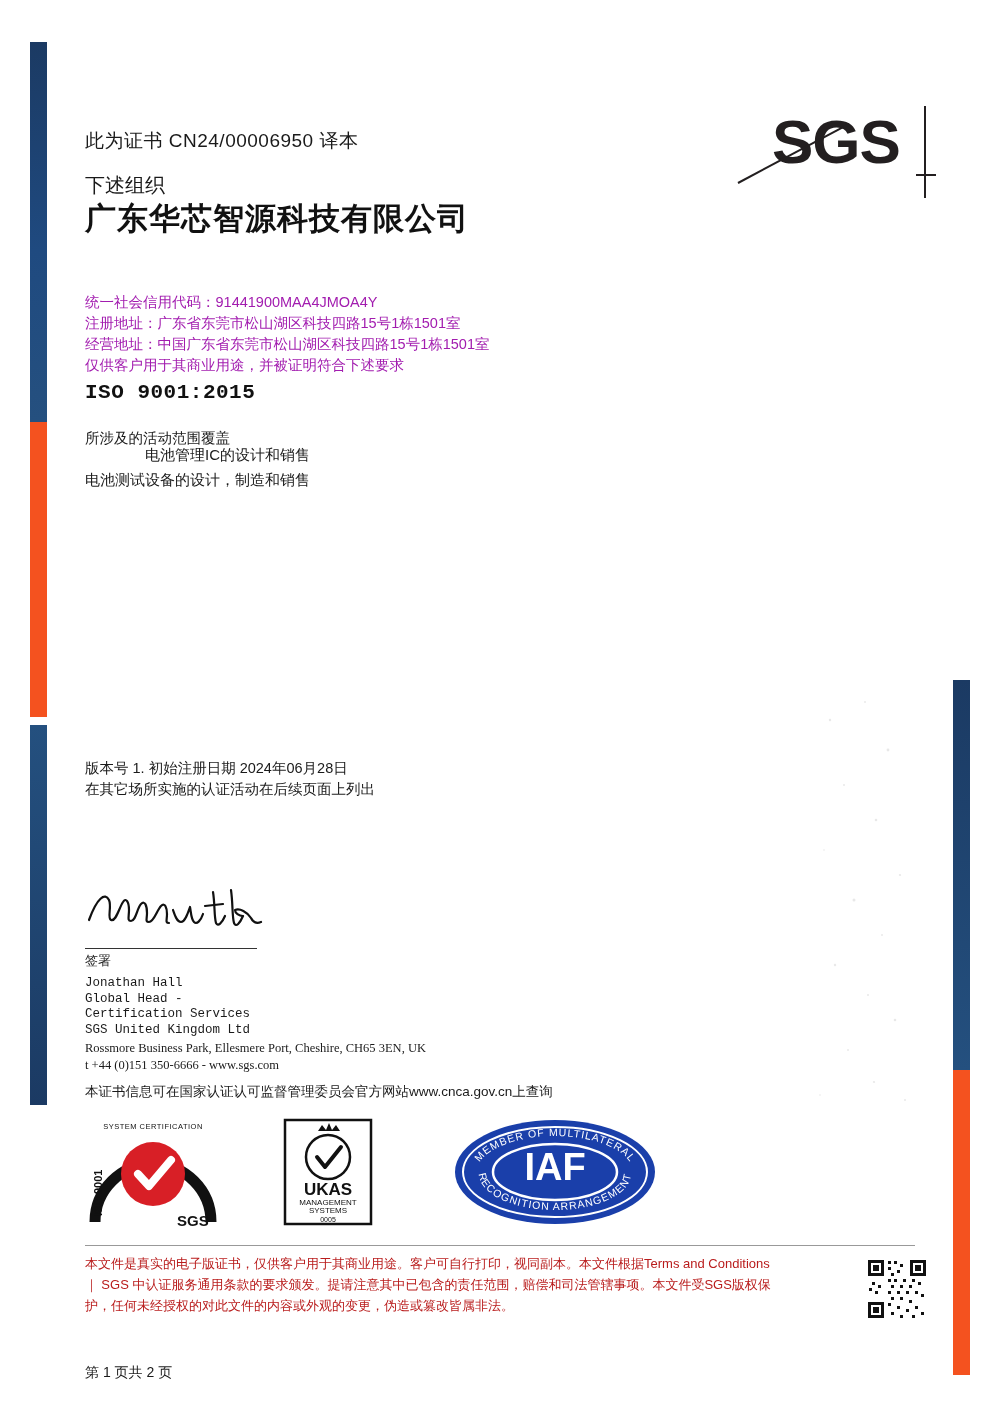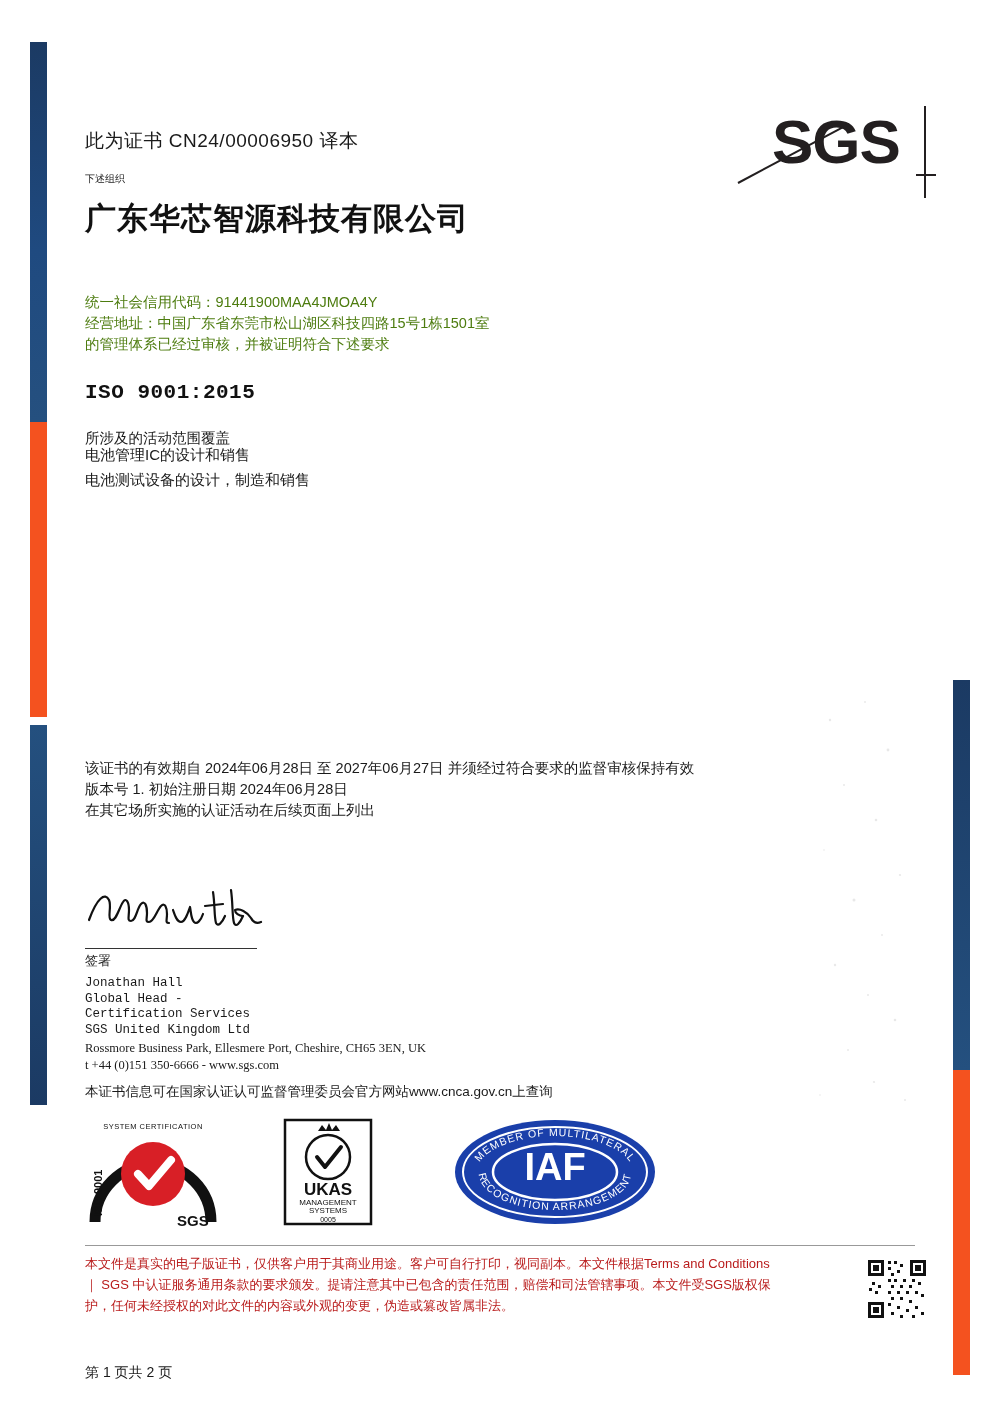"下述组织" .org-label { font-size: 10px -> 20px }
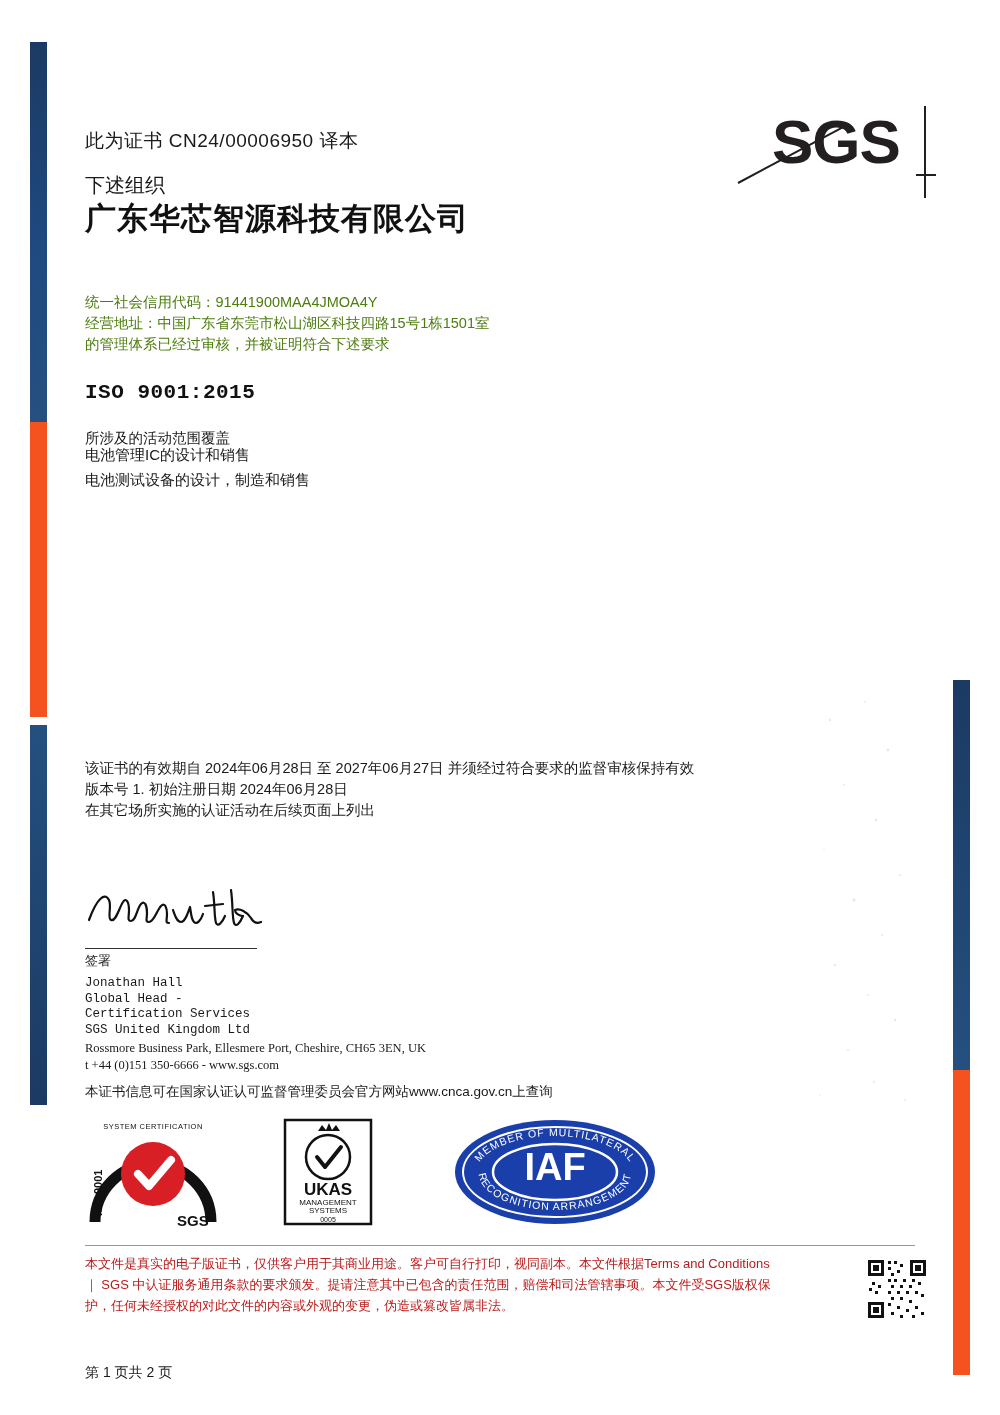"统一社会信用代码：91441900MAA4JMOA4Y" .details { color: #4d7c0f -> #a21caf }
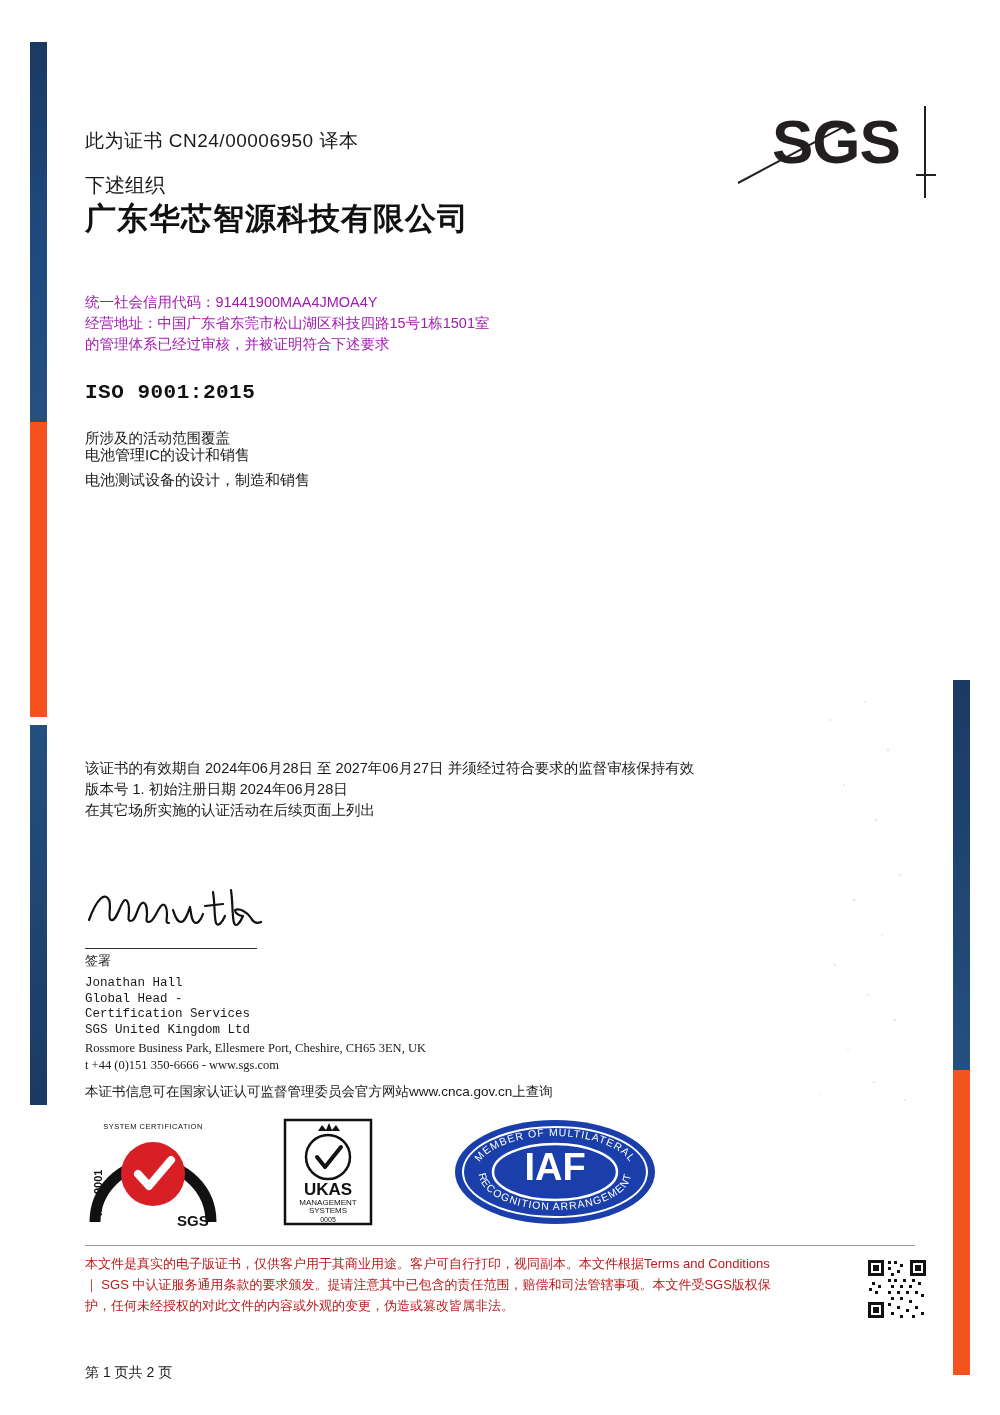"注册地址：广东省东莞市松山湖区科技四路15号1栋1501室" div { html: none -> <div>注册地址：广东省东莞市松山湖区科技四路15号1栋1501室</div> }
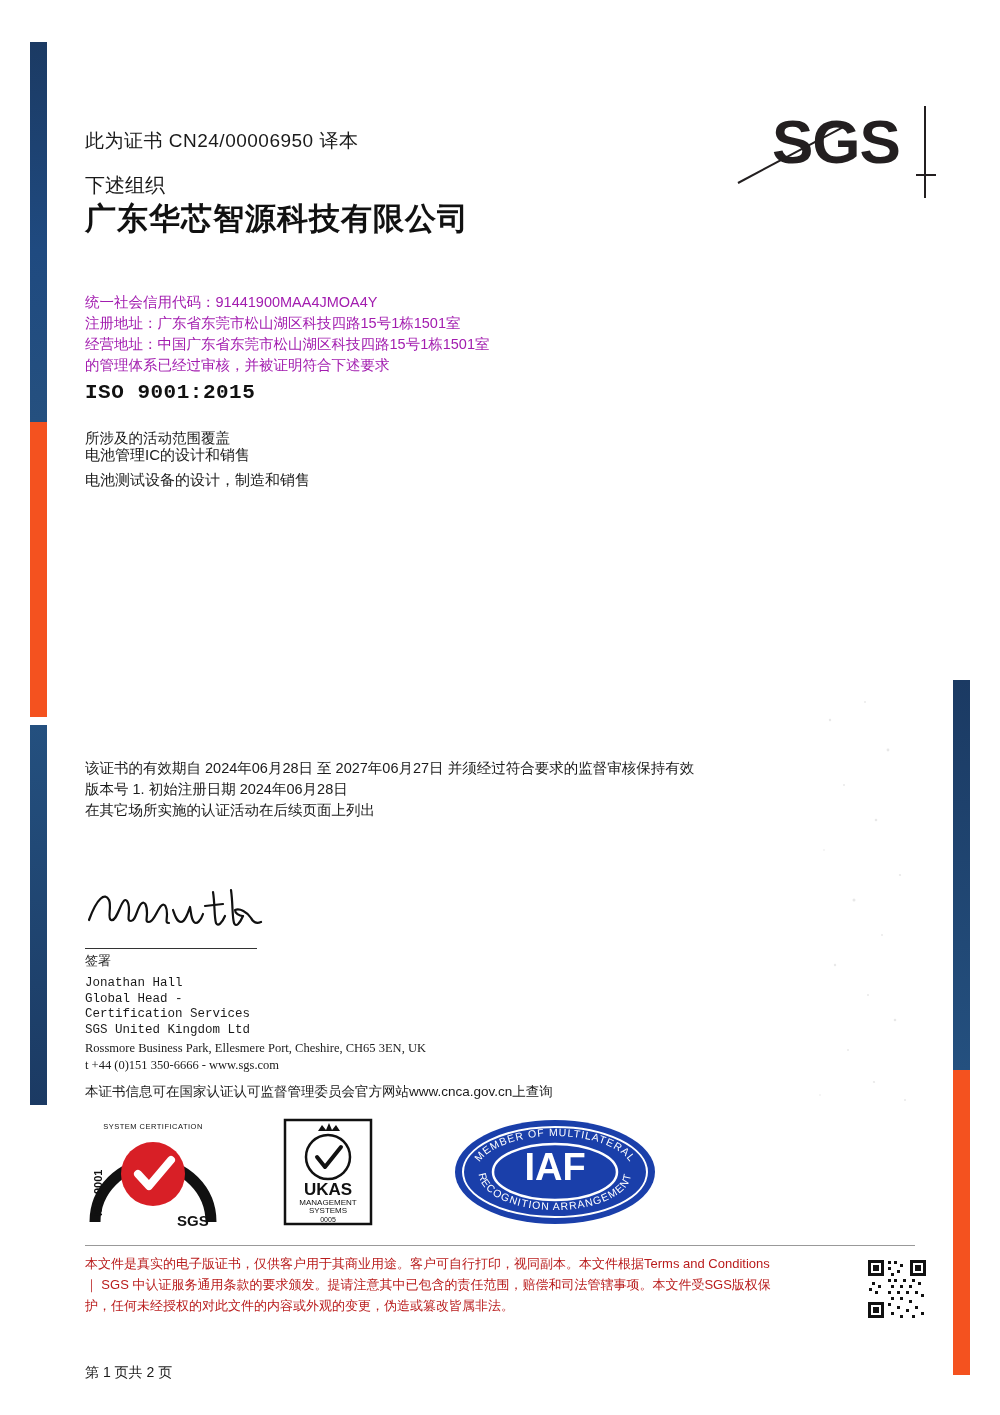"的管理体系已经过审核，并被证明符合下述要求" div { text: 的管理体系已经过审核 -> 仅供客户用于其商业用途 }
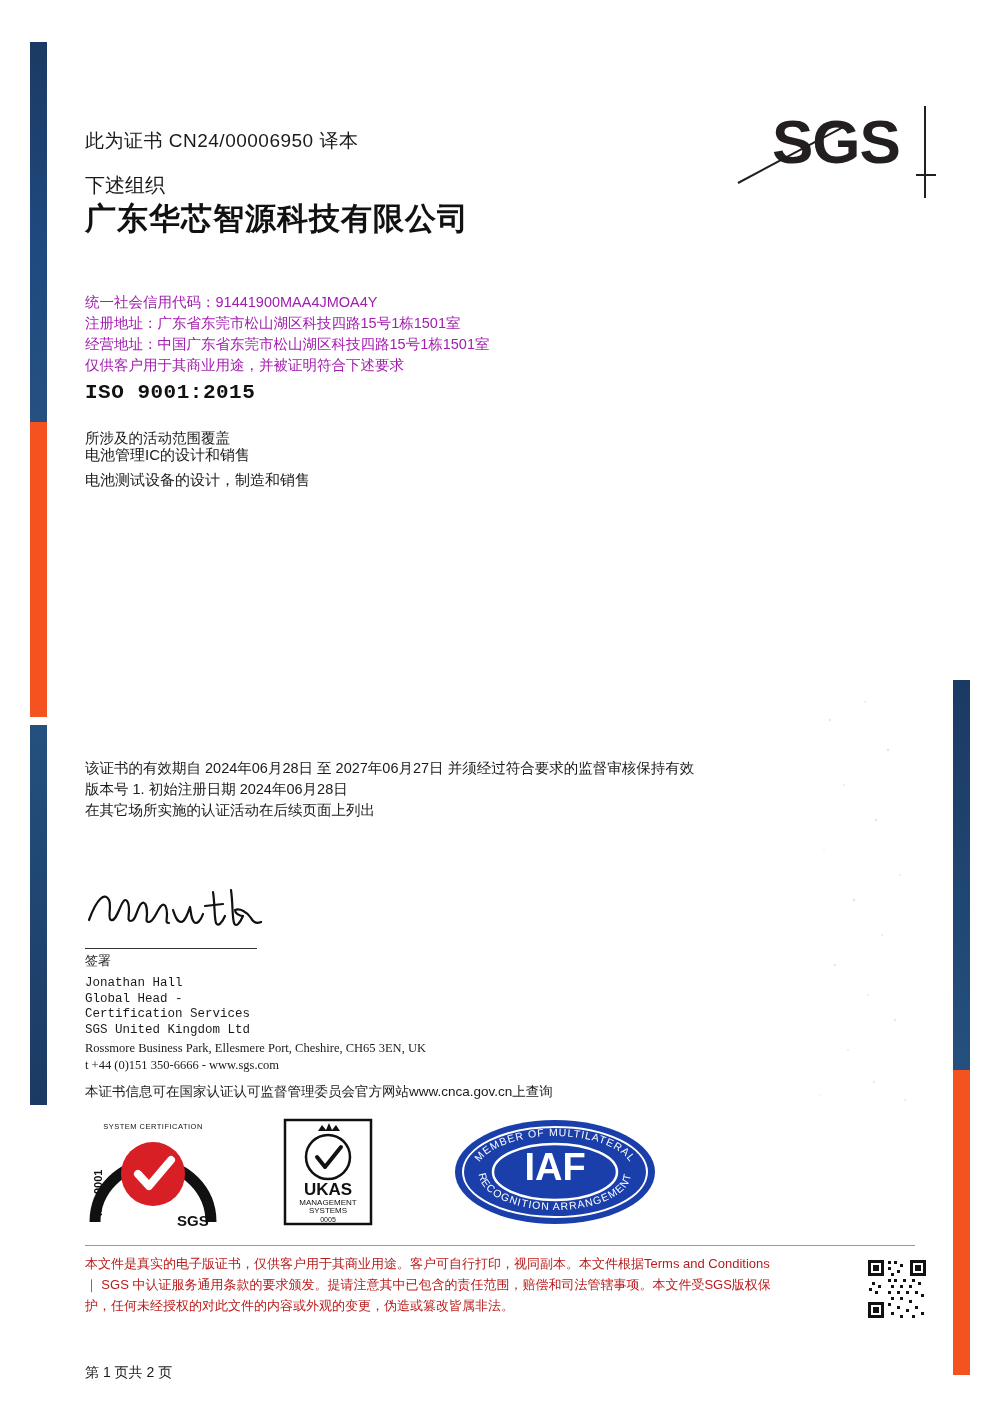"电池管理IC的设计和销售" .scope-lines { text-align: none -> right }
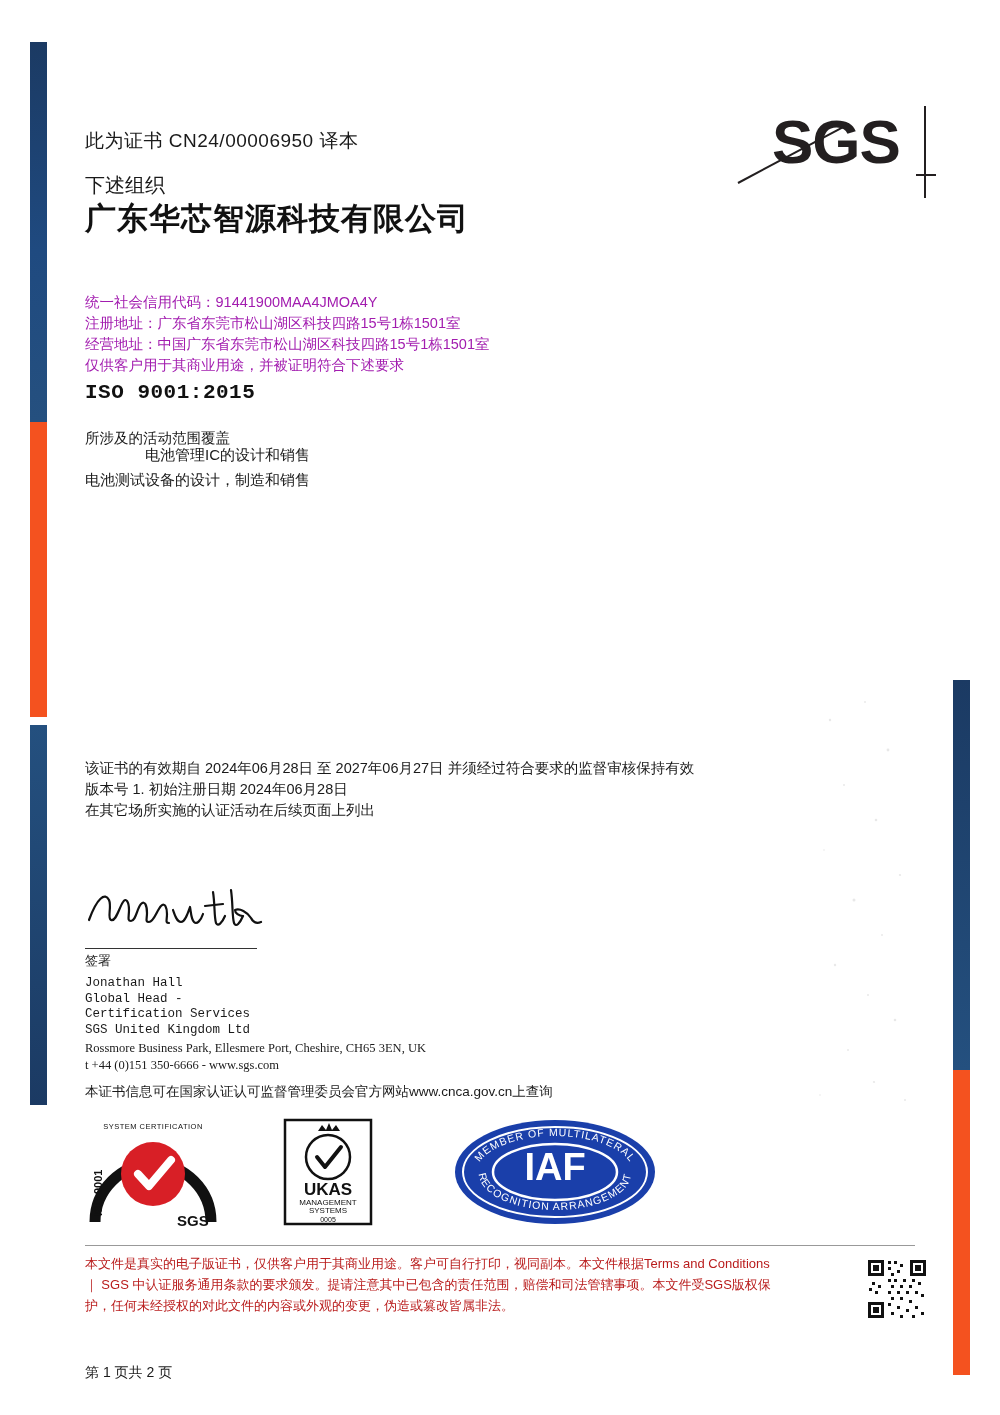"该证书的有效期自 2024年06月28日 至 2027年06月27日" div { html: <div>该证书的有效期自 2024年06月28日 至 2027年06月27日 并须经过符合要求的监督审核保持有效</div> -> none }
